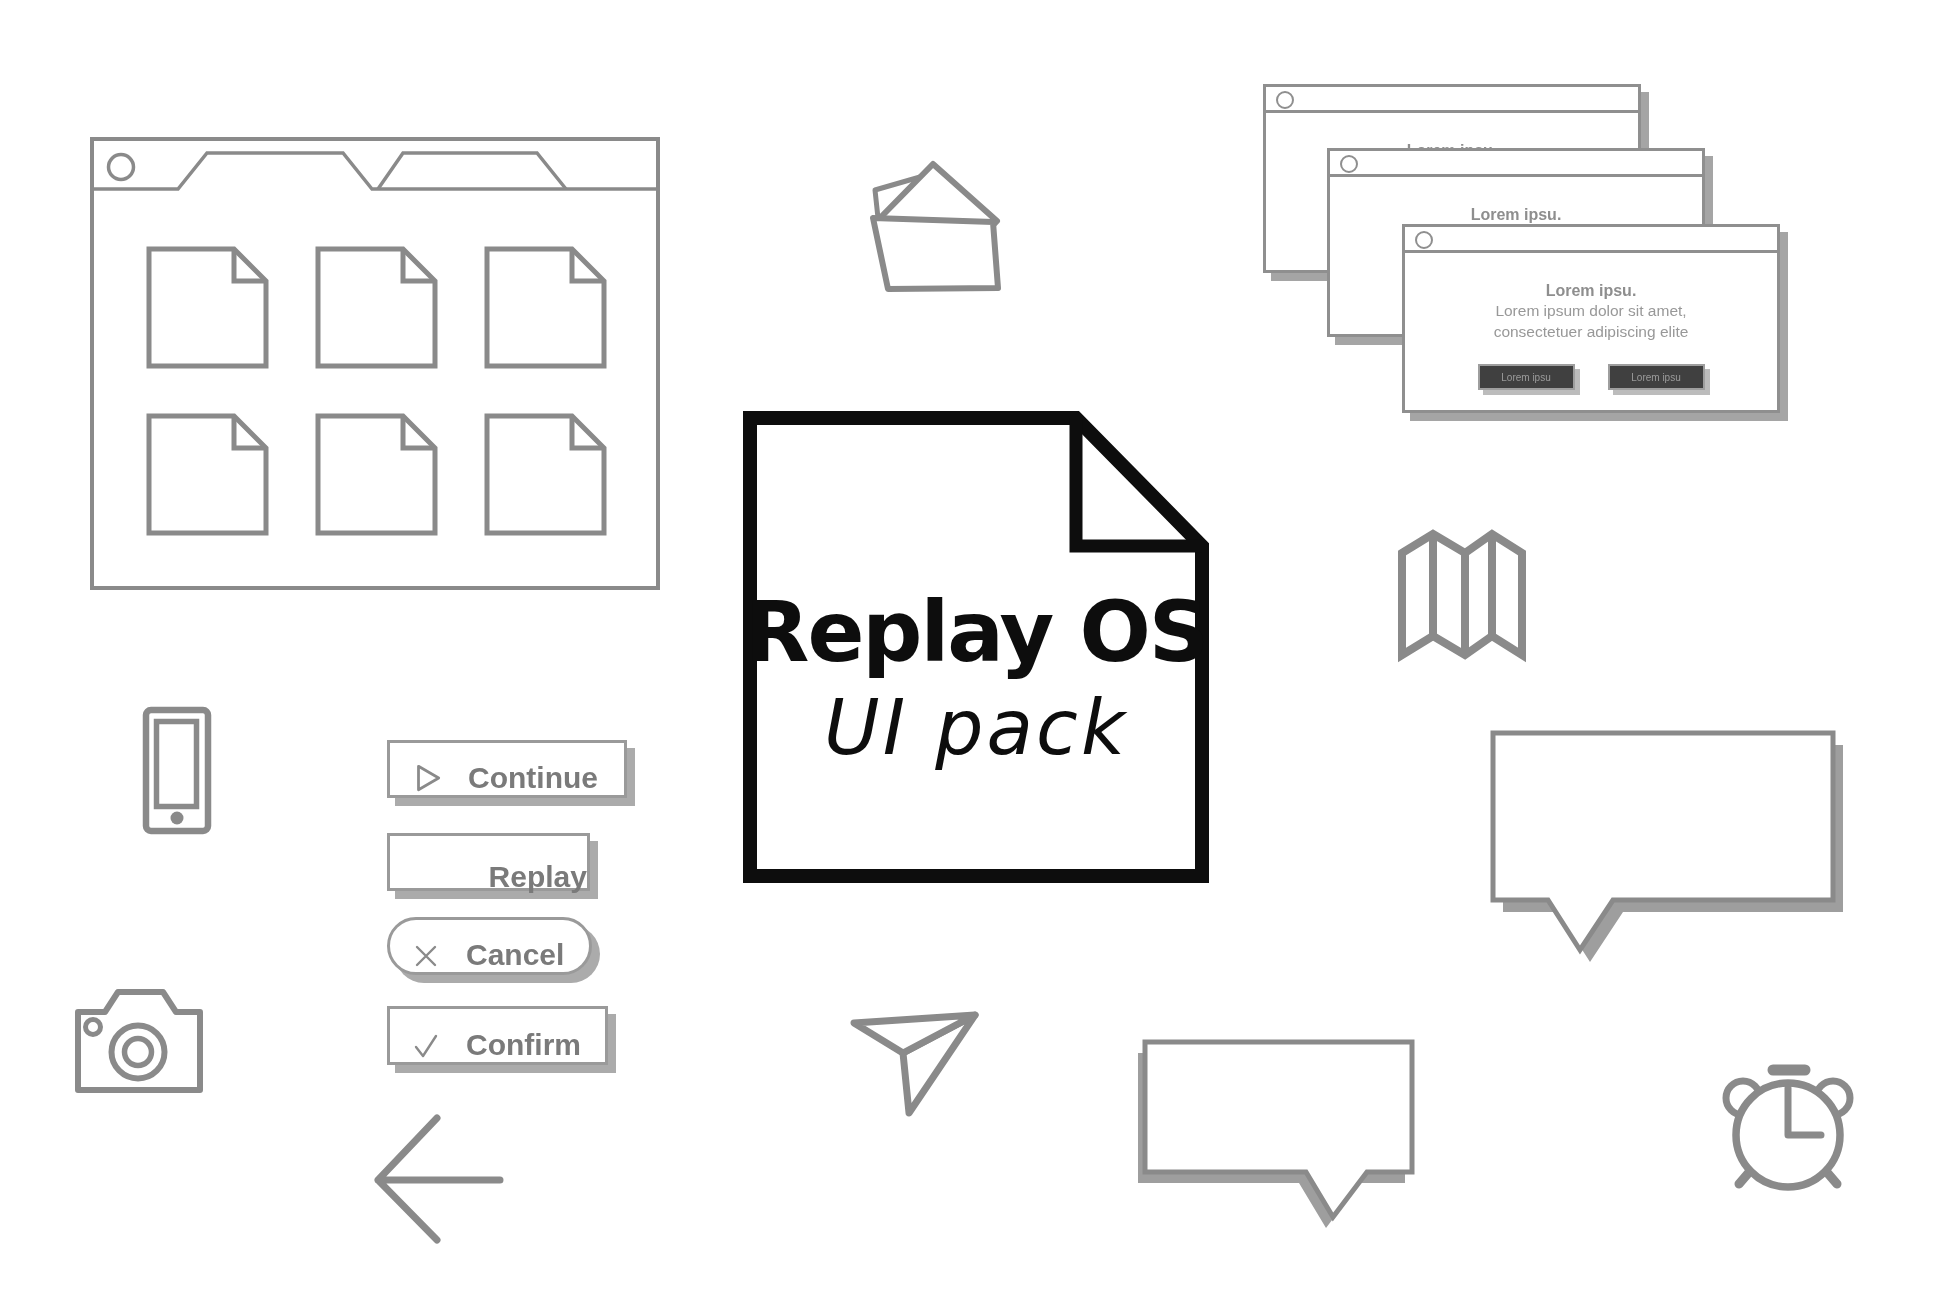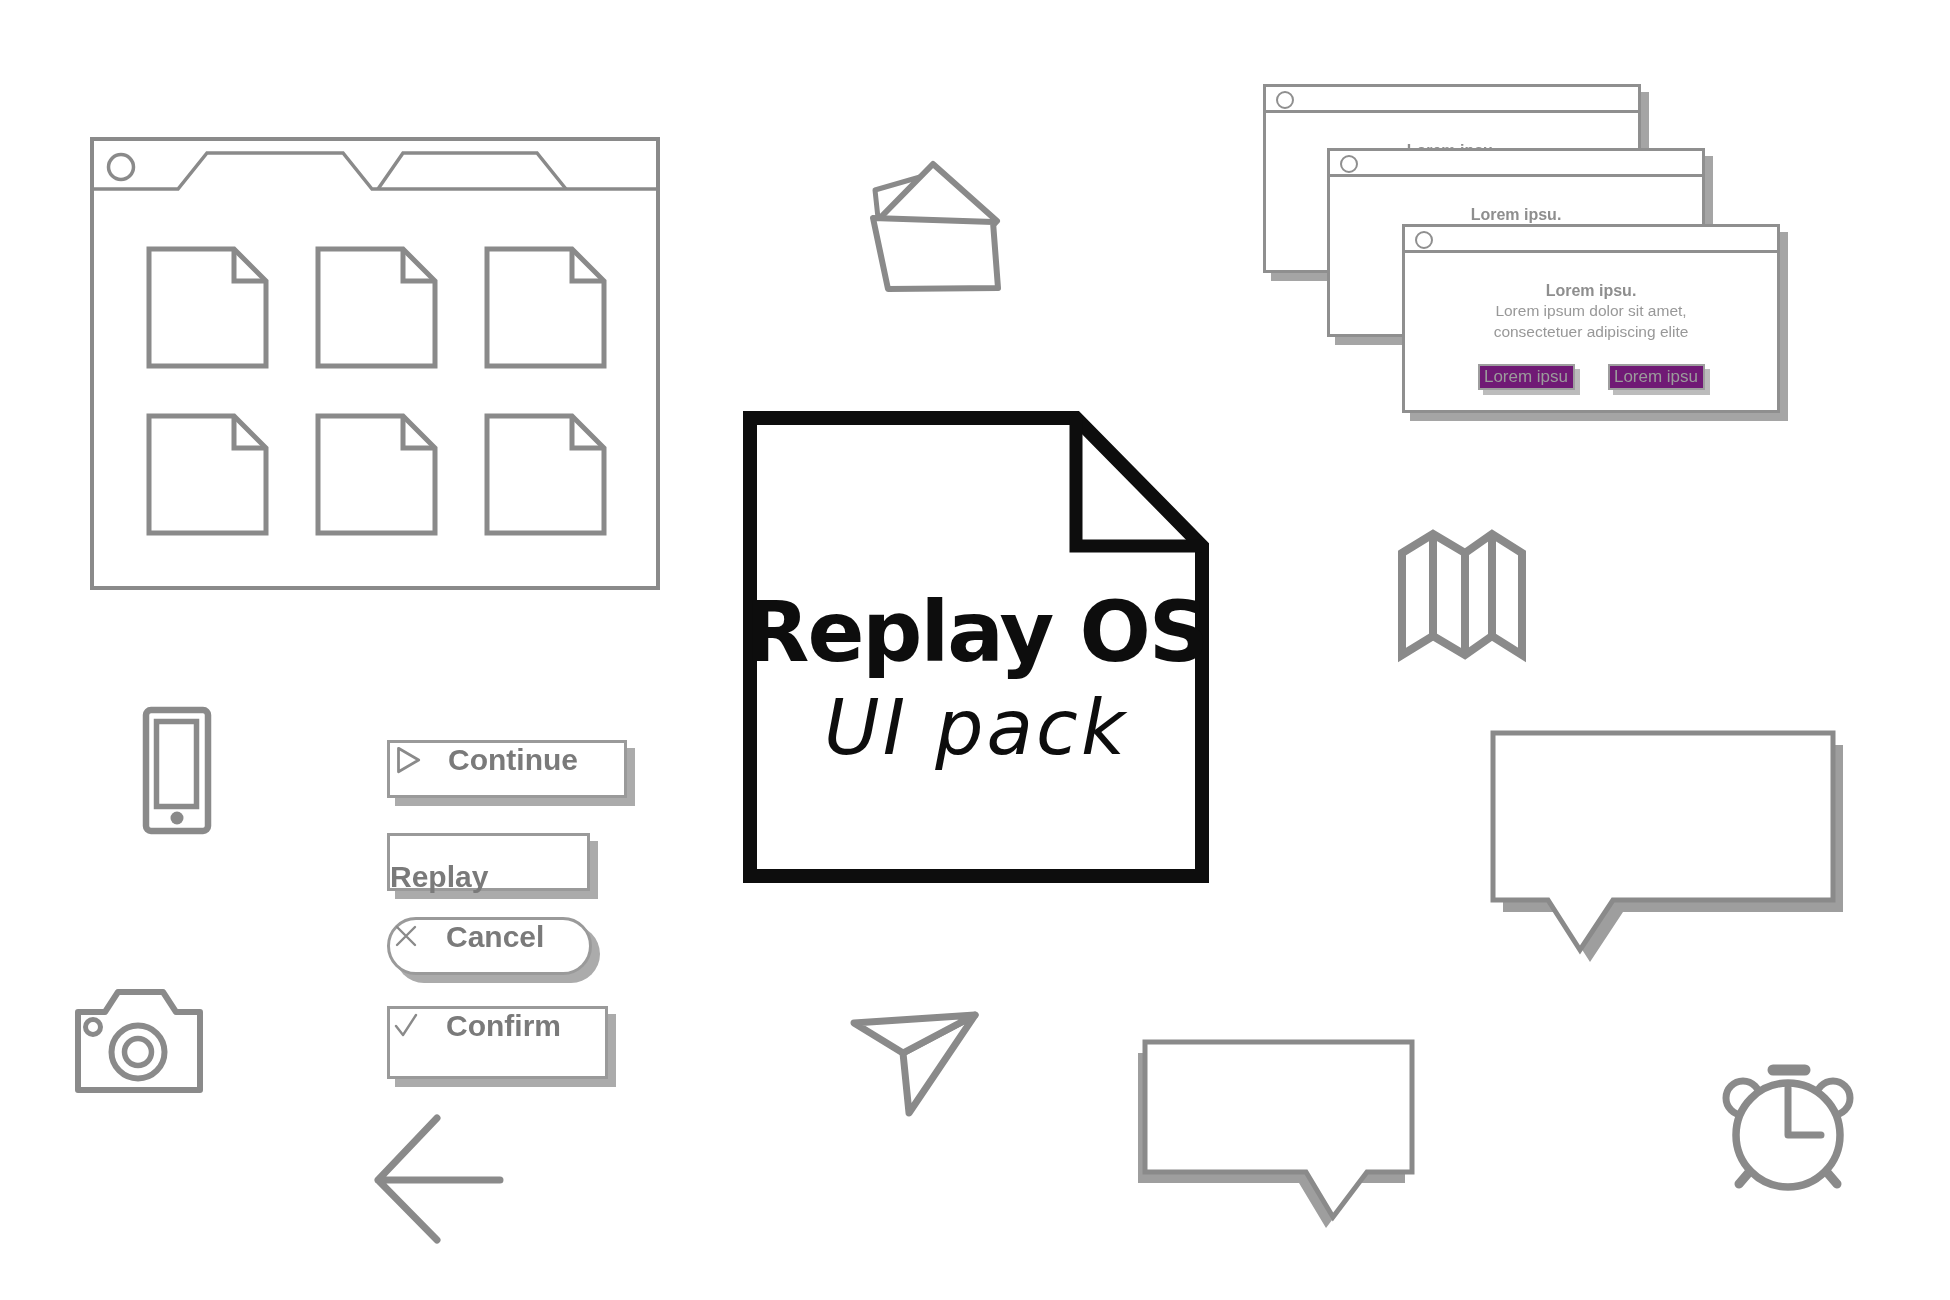"Lorem ipsu" .dlg-btn { background: #701a75 -> #404040; font-size: 17px -> 10px }
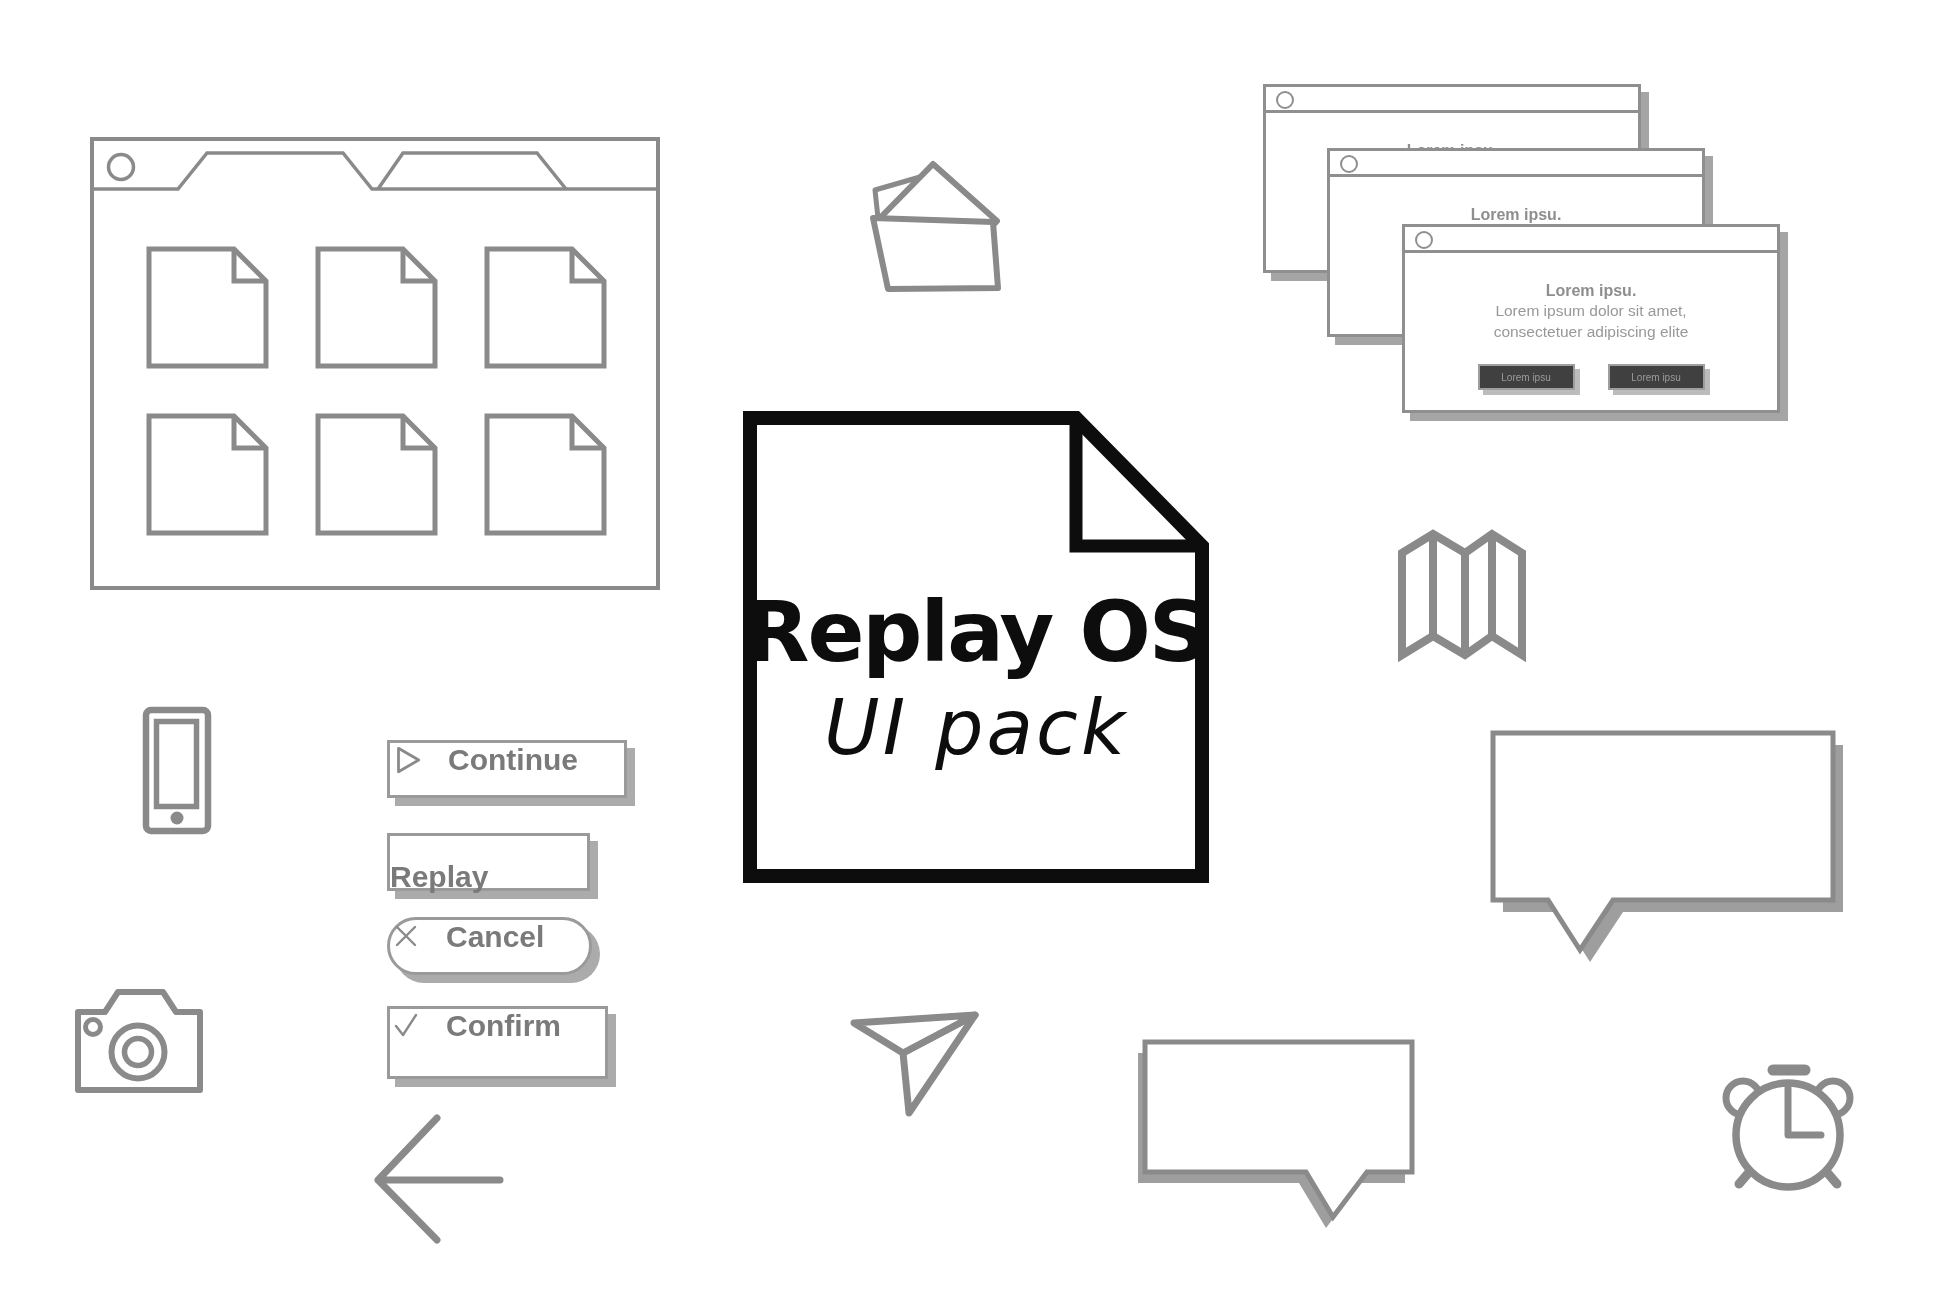"Continue" .action-btn { align-items: flex-start -> flex-end; padding-left: none -> 20px }
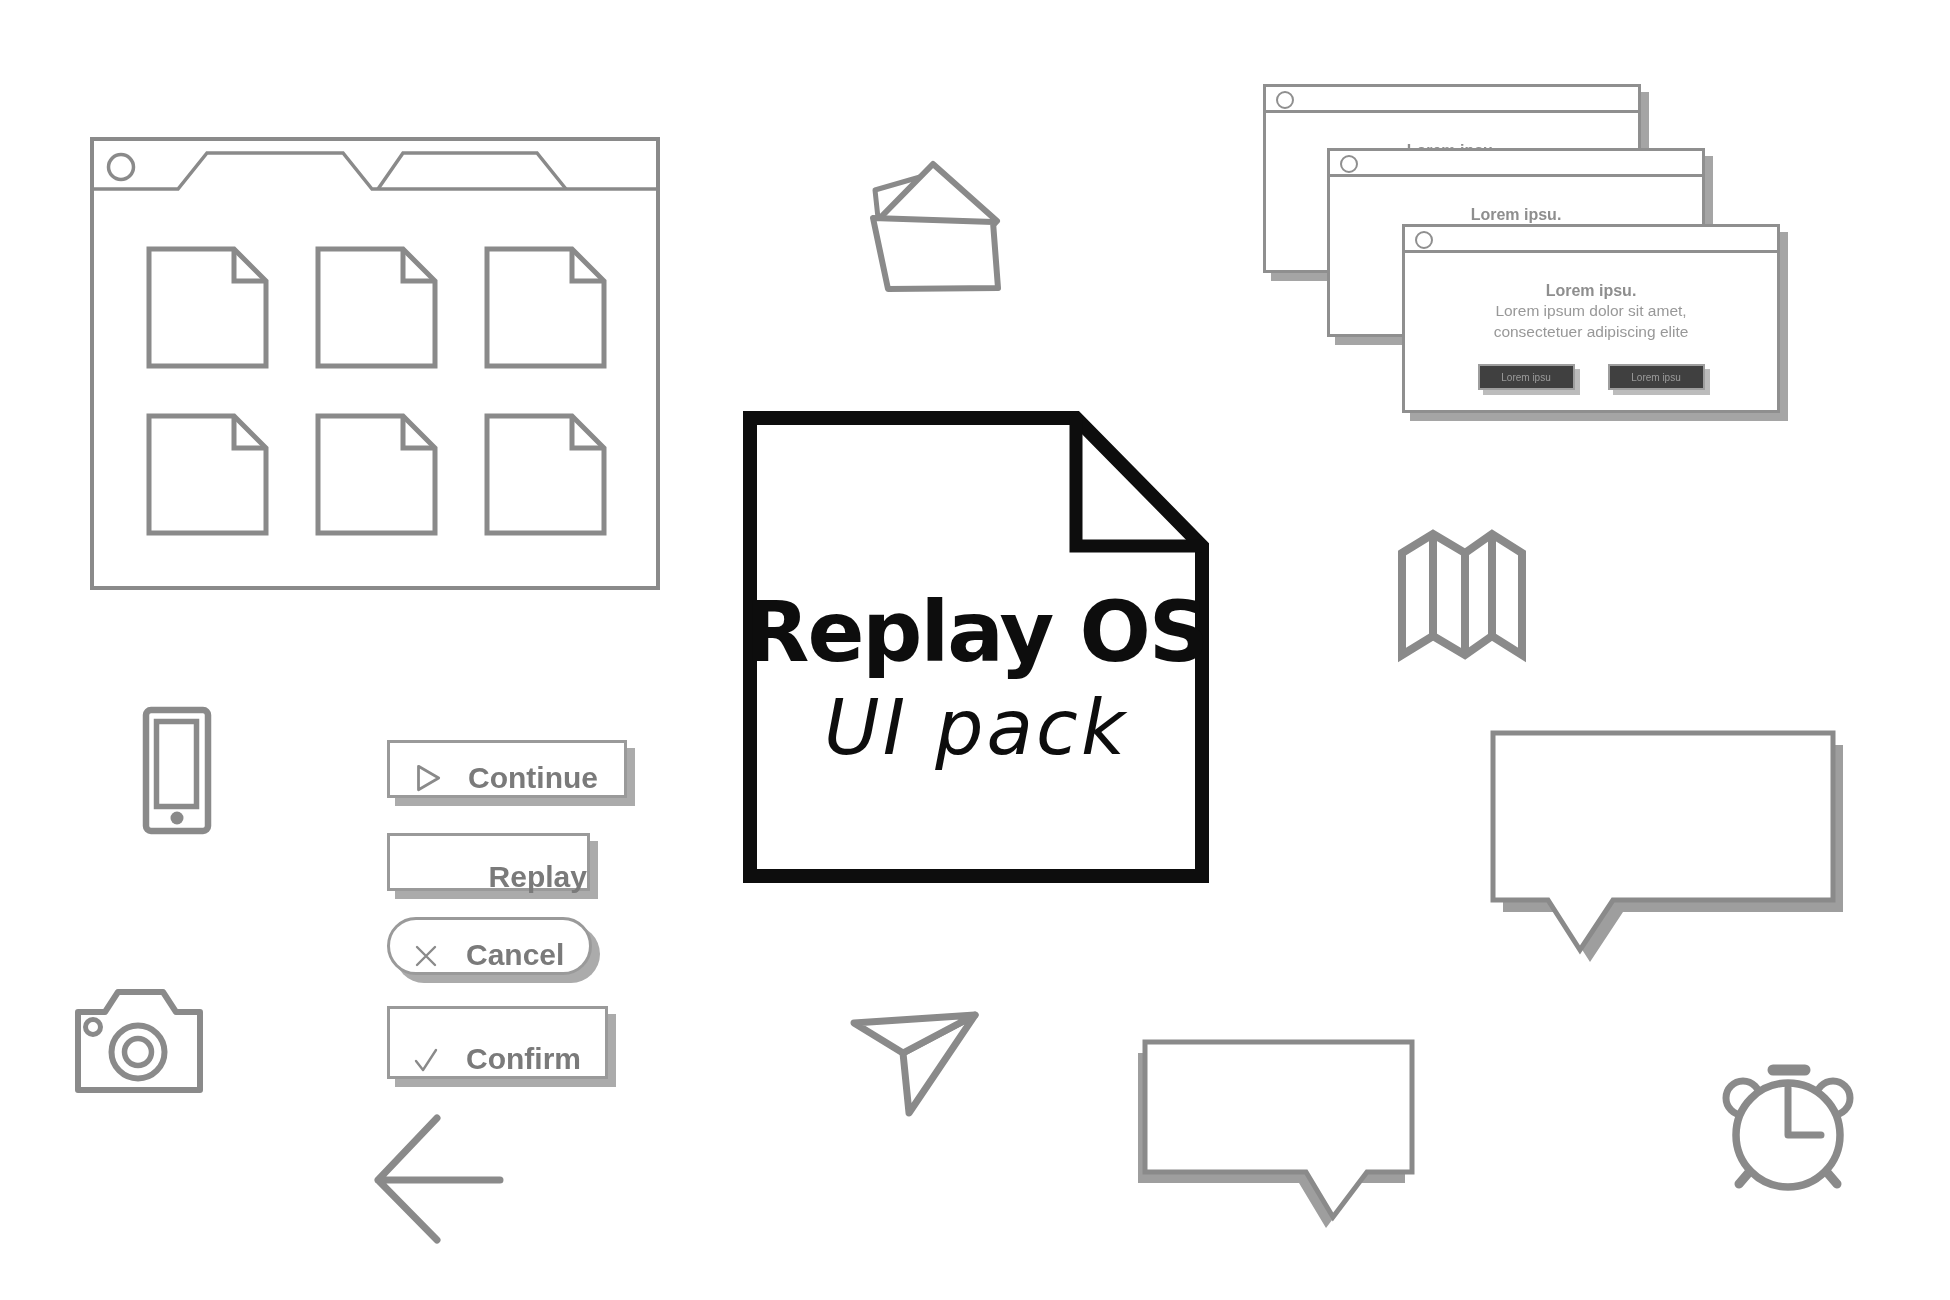"Confirm" .btn-confirm { height: 73px -> 59px }
